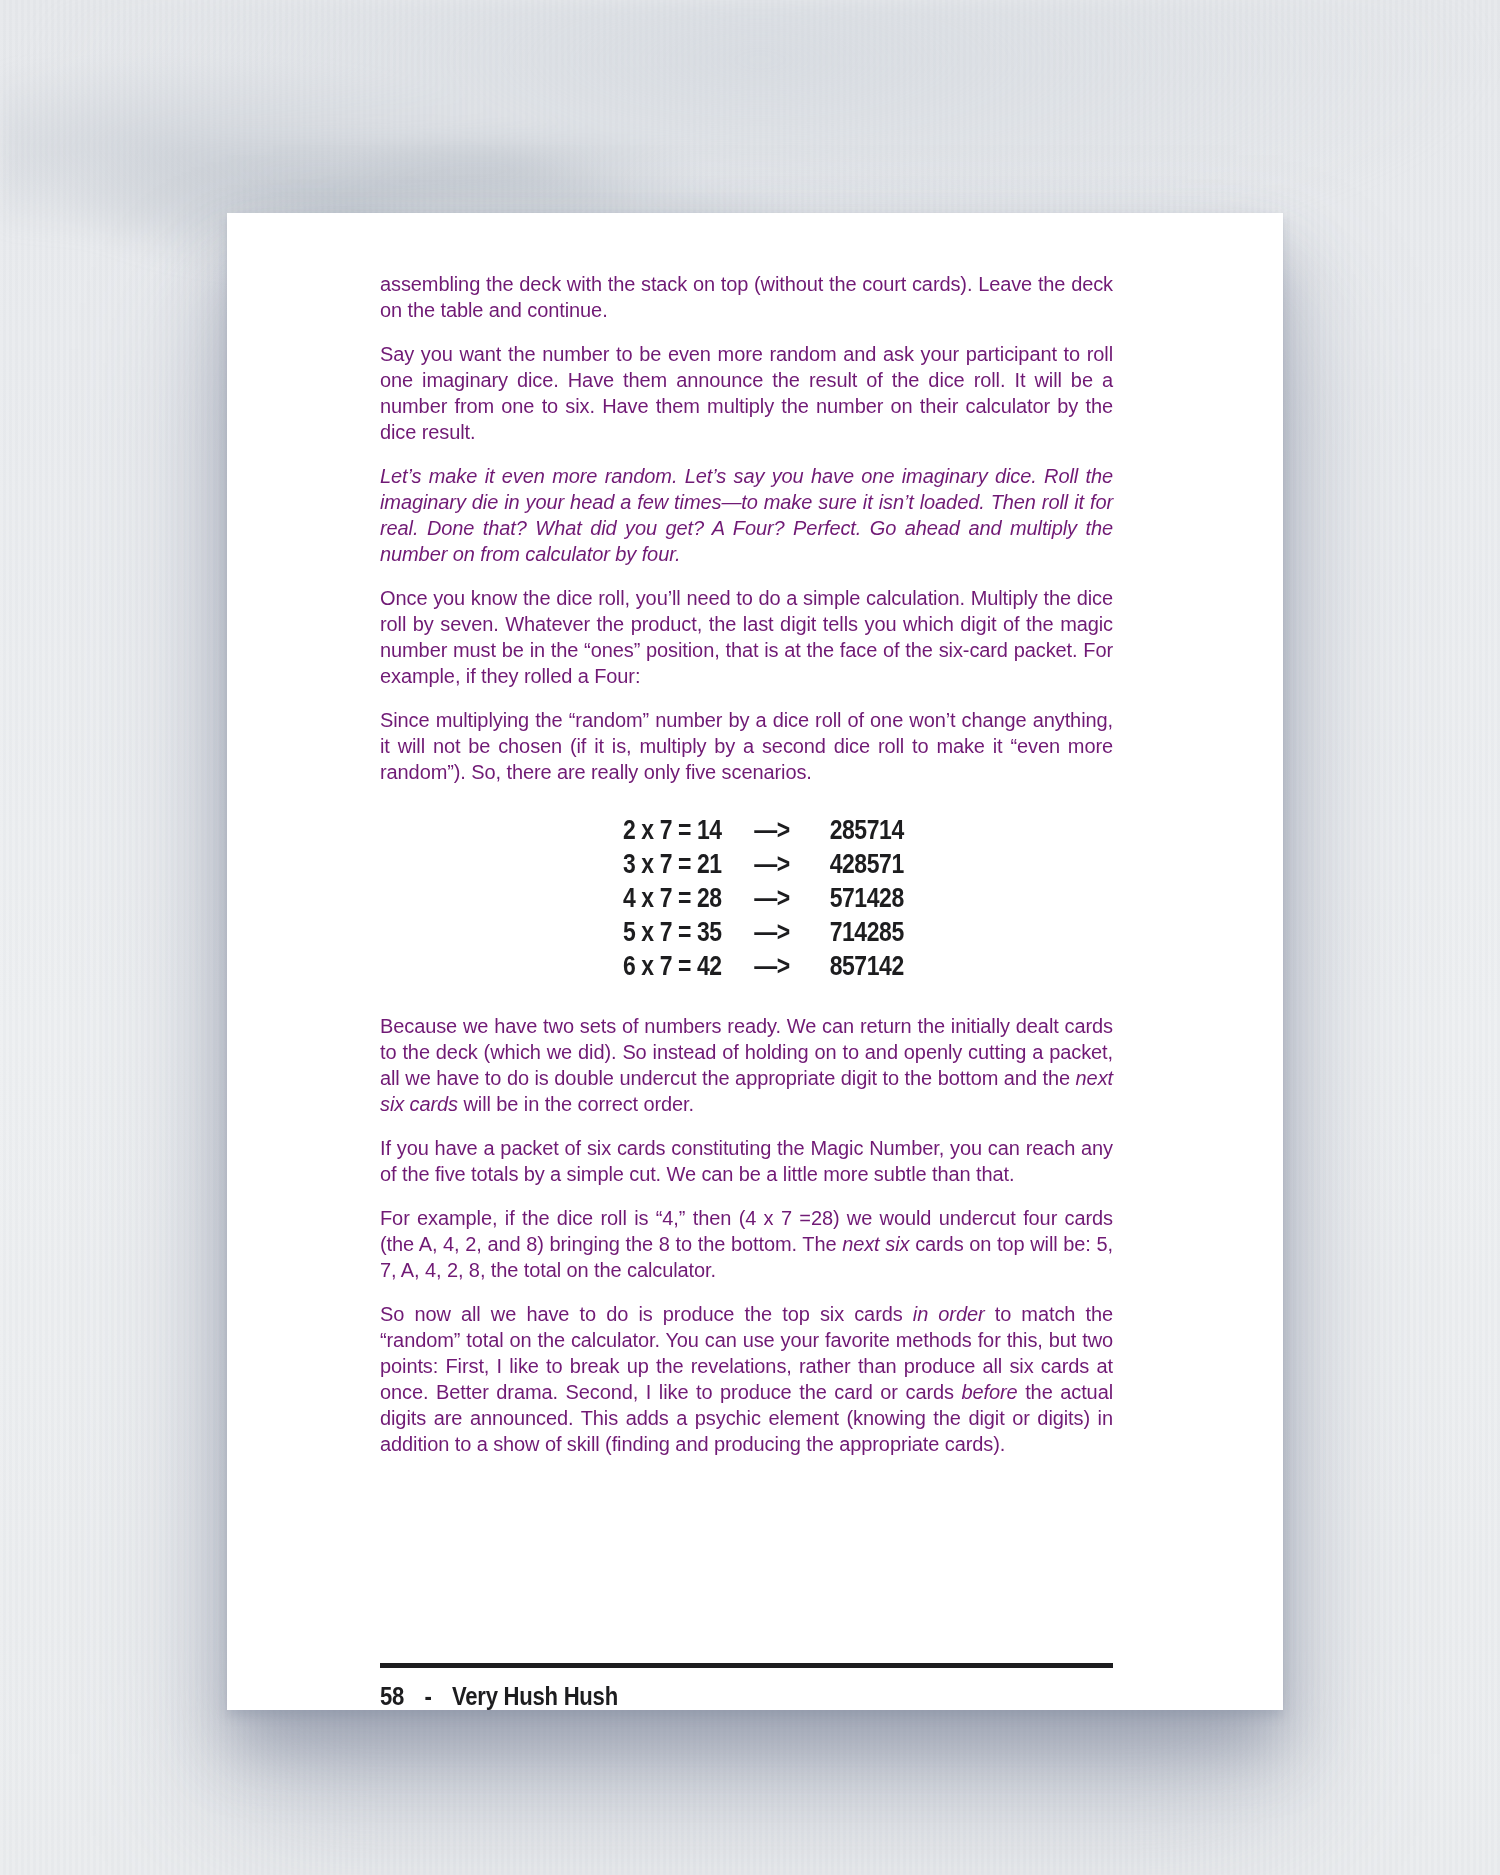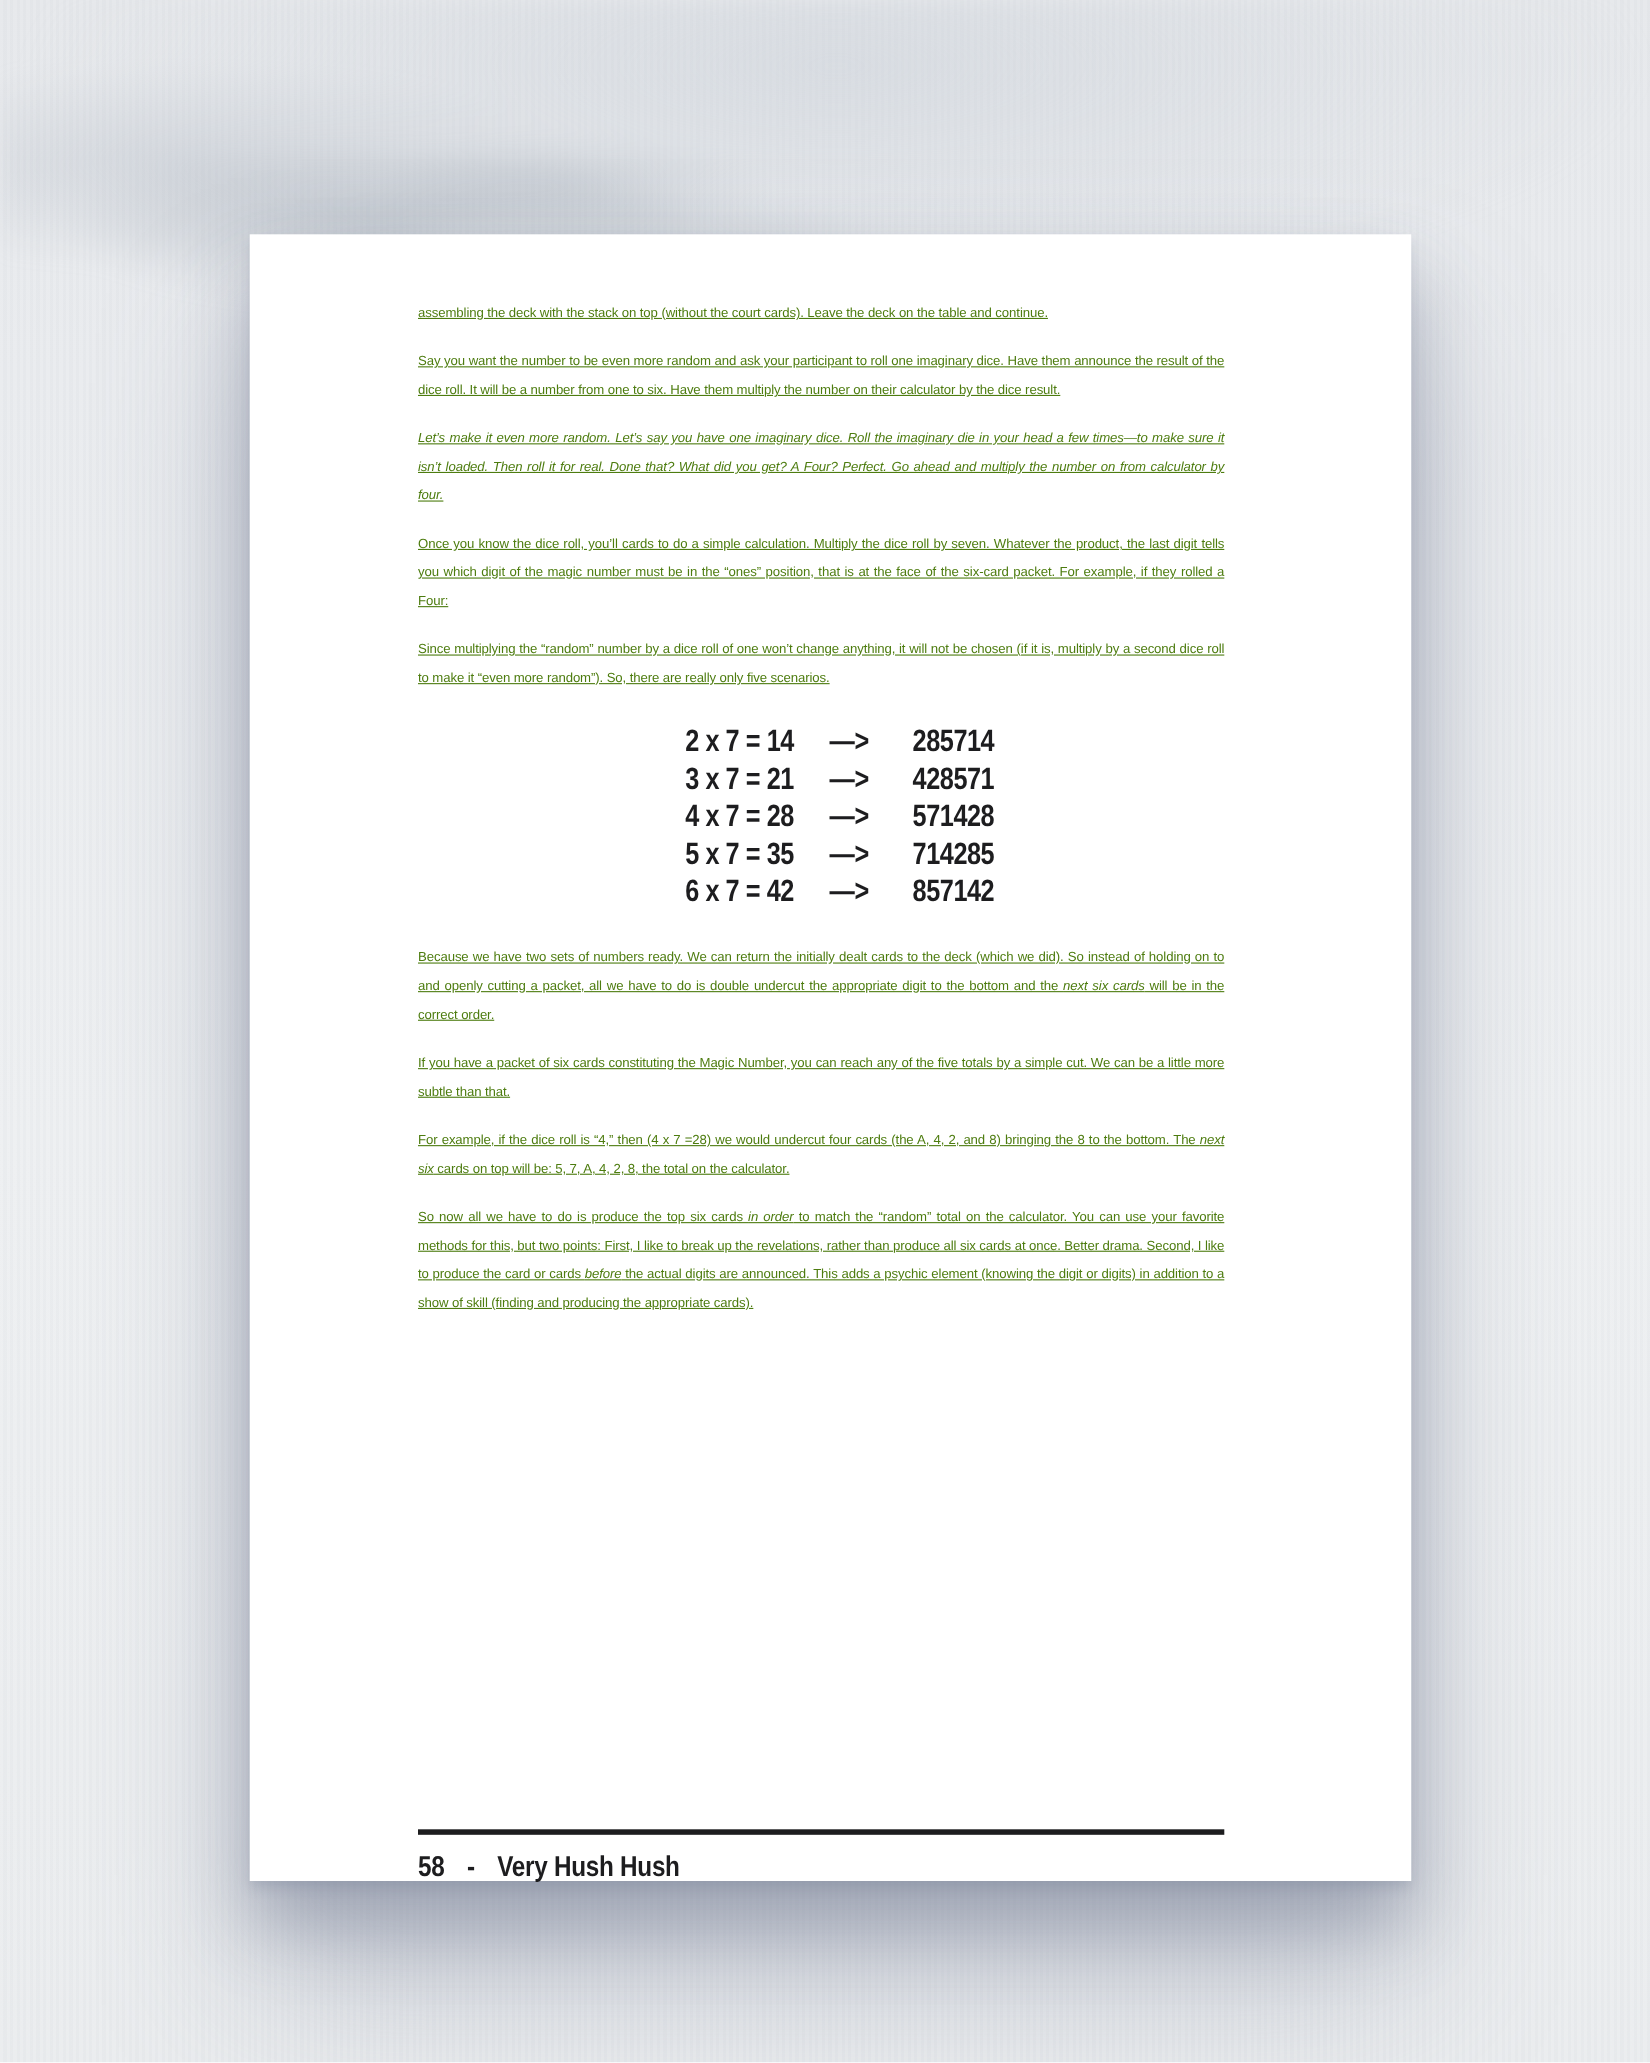"assembling the deck with the" .page-content p { color: #4d7c0f -> #701a75; font-size: 12px -> 20px; text-decoration: underline -> none }
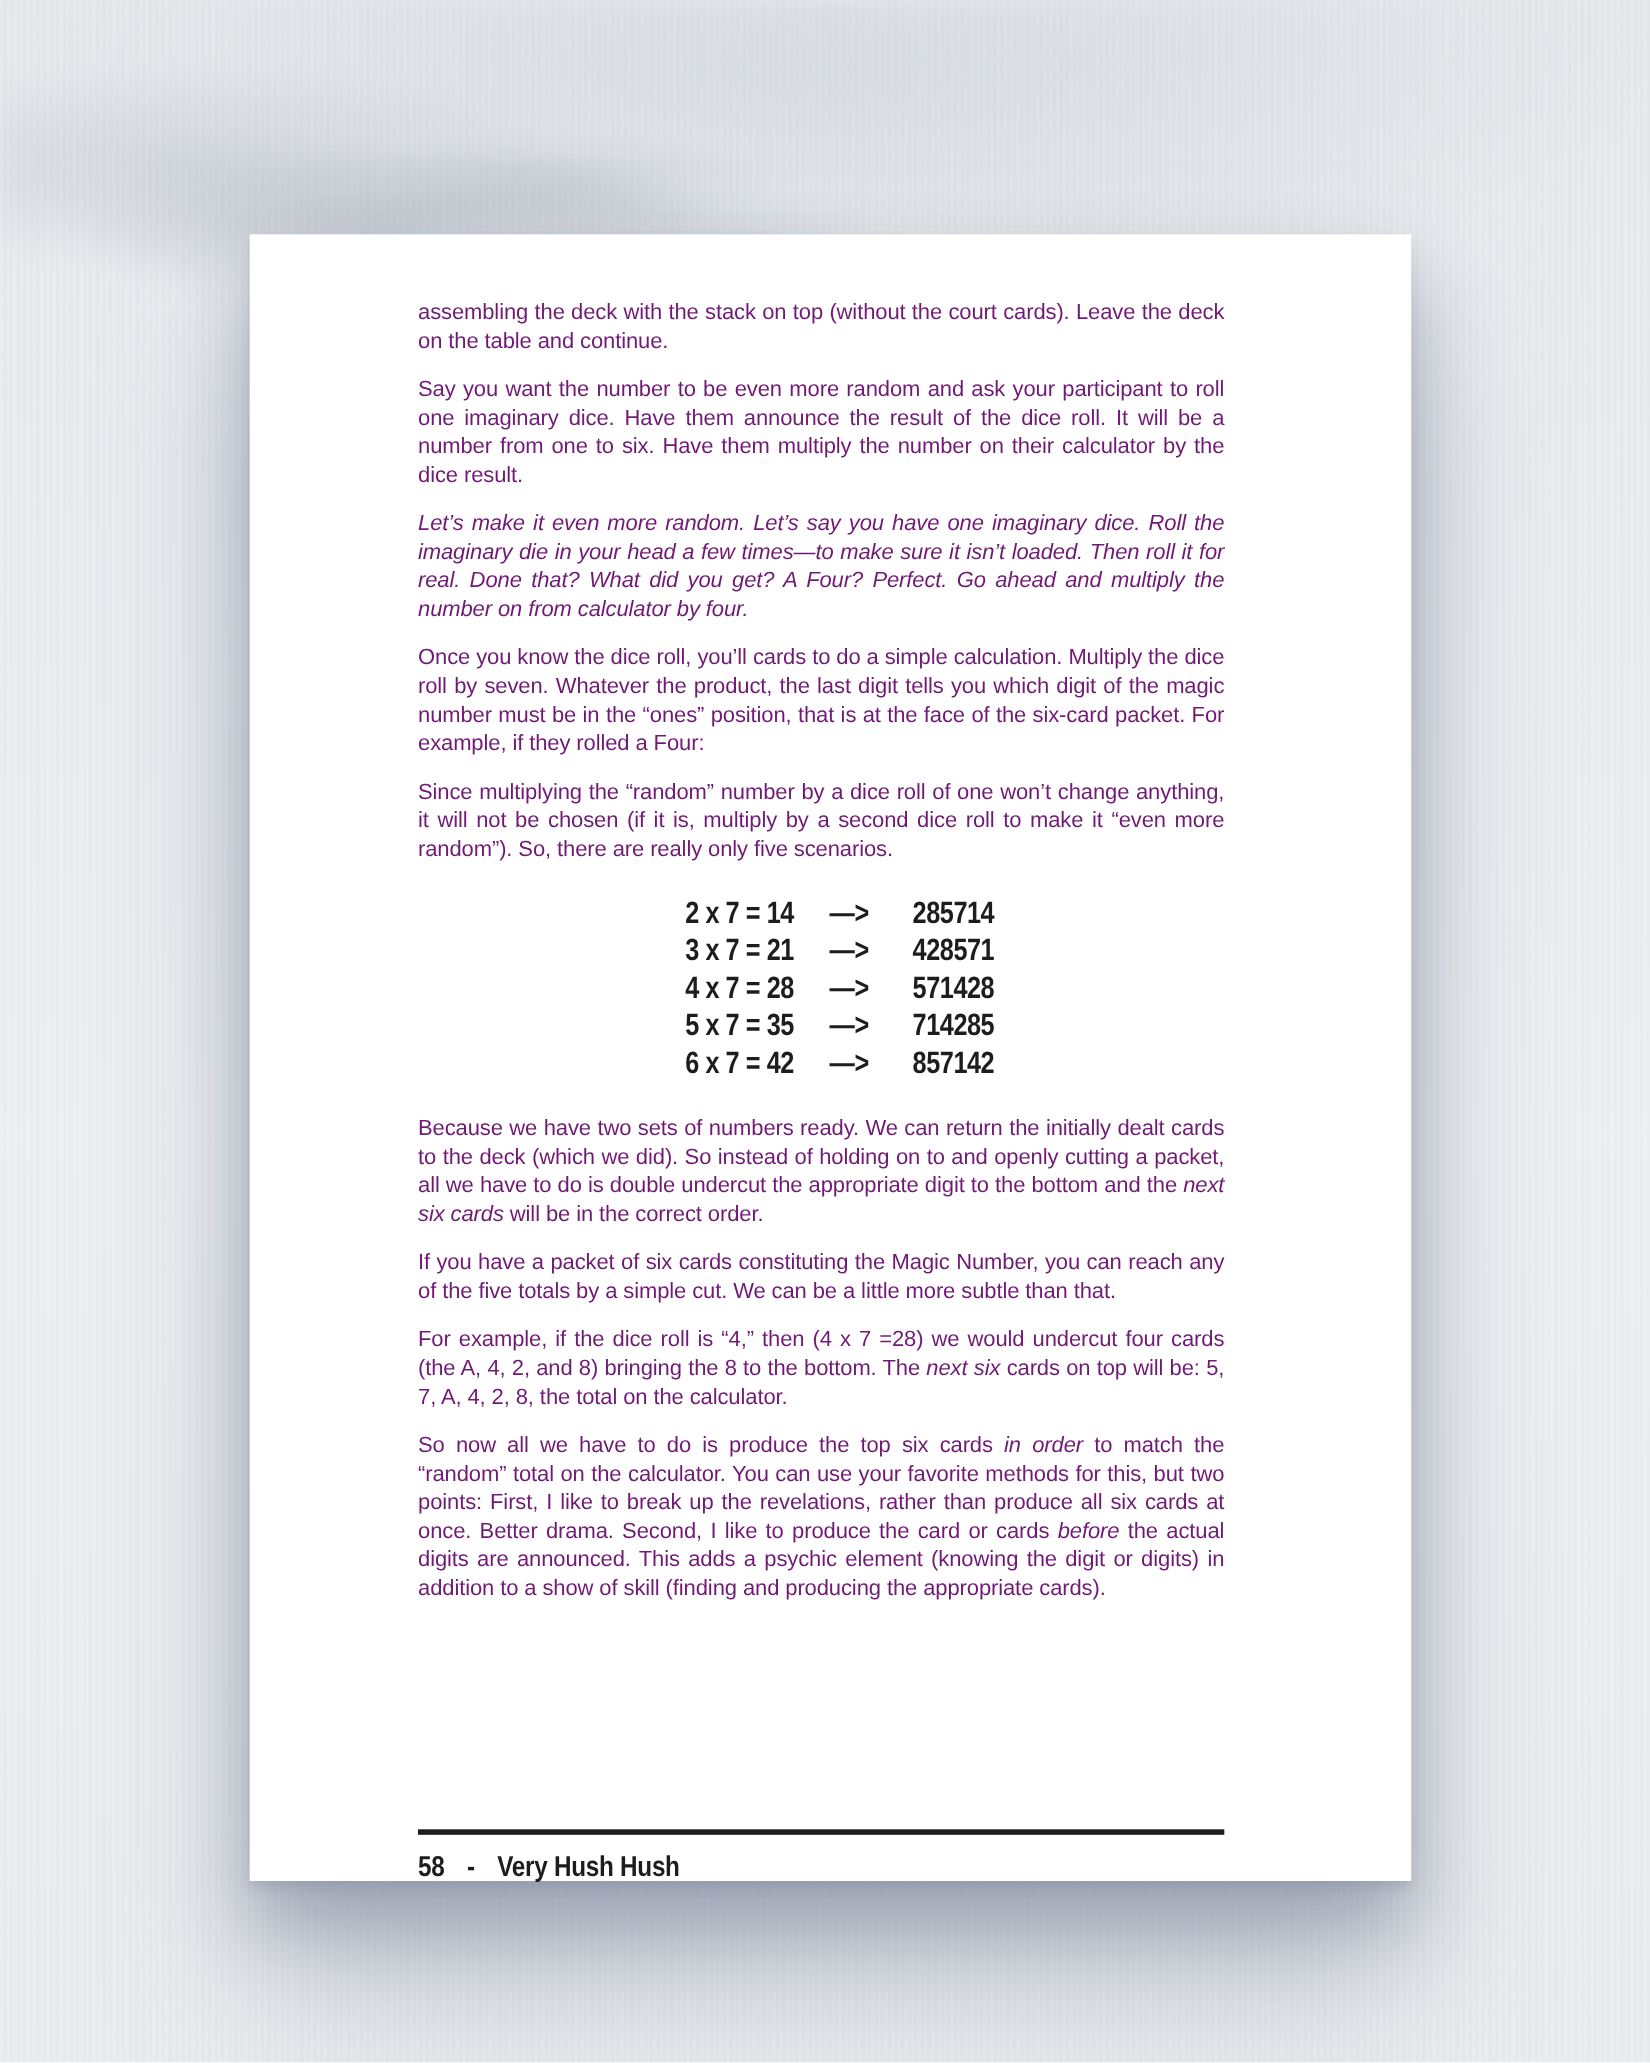"Once you know the dice" p { text: cards -> need }
